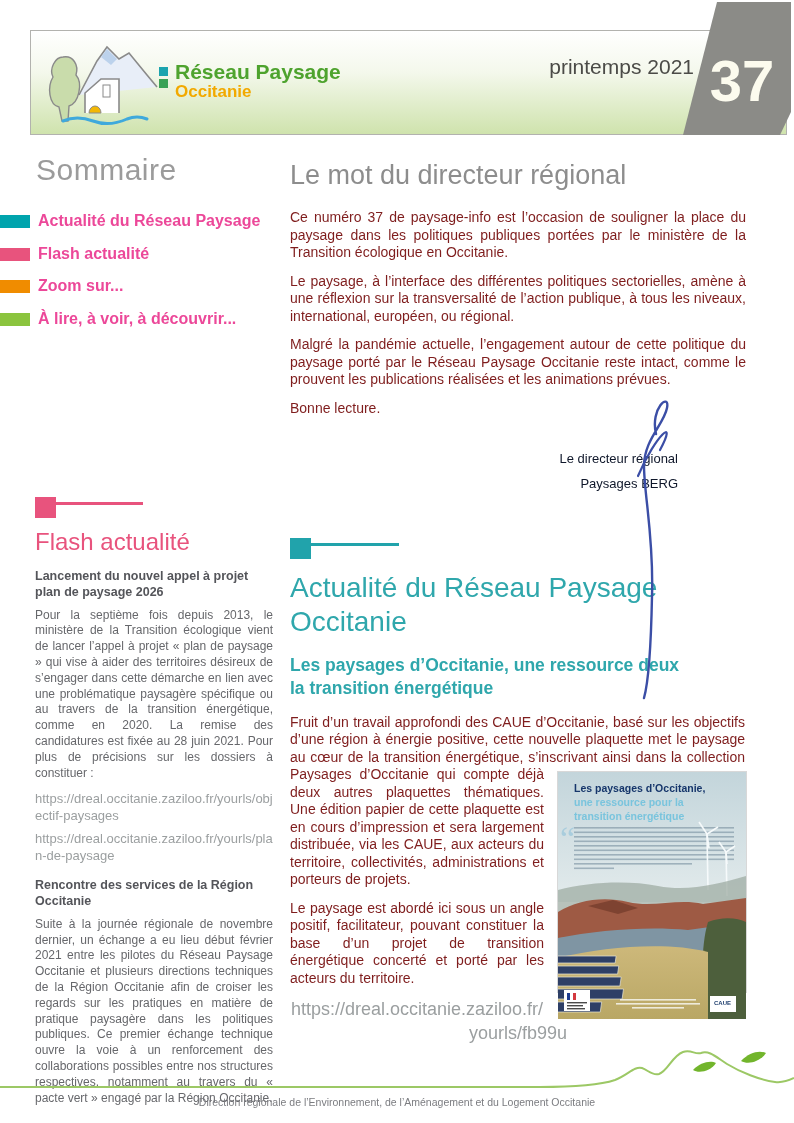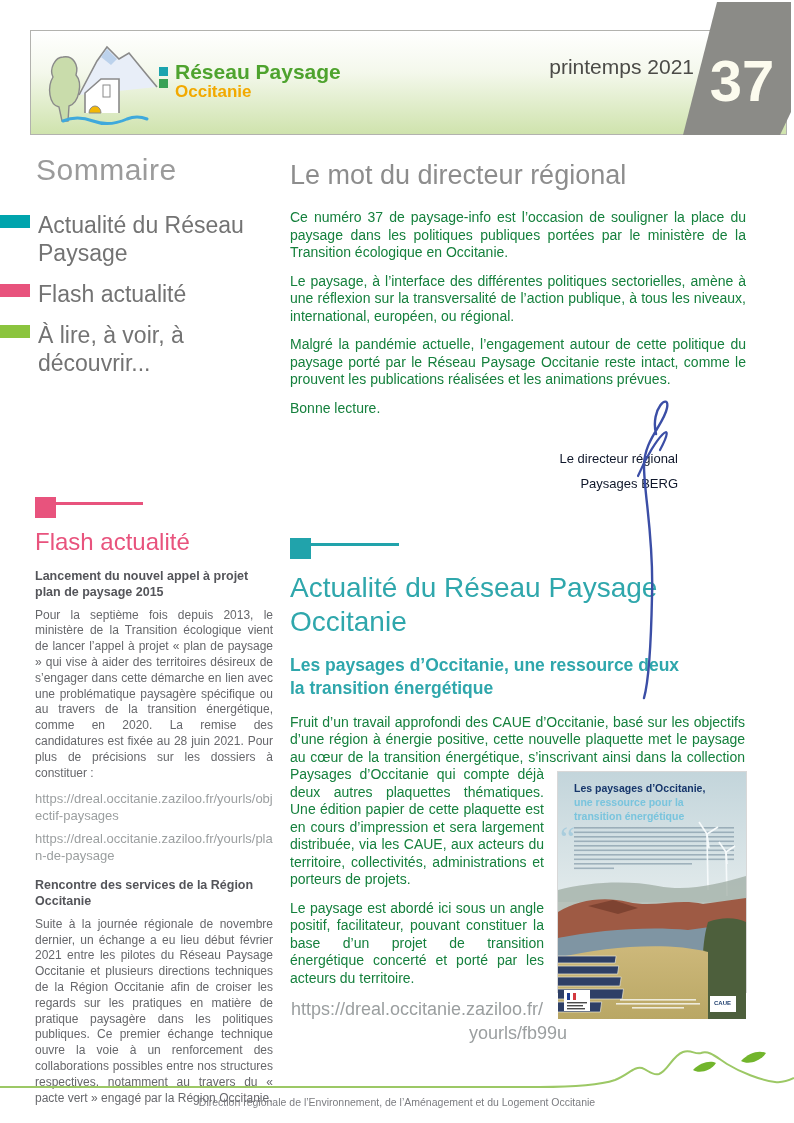"Actualité du Réseau Paysage" .sommaire-item { color: #737373 -> #ec4899; font-size: 23px -> 16px; font-weight: none -> bold }
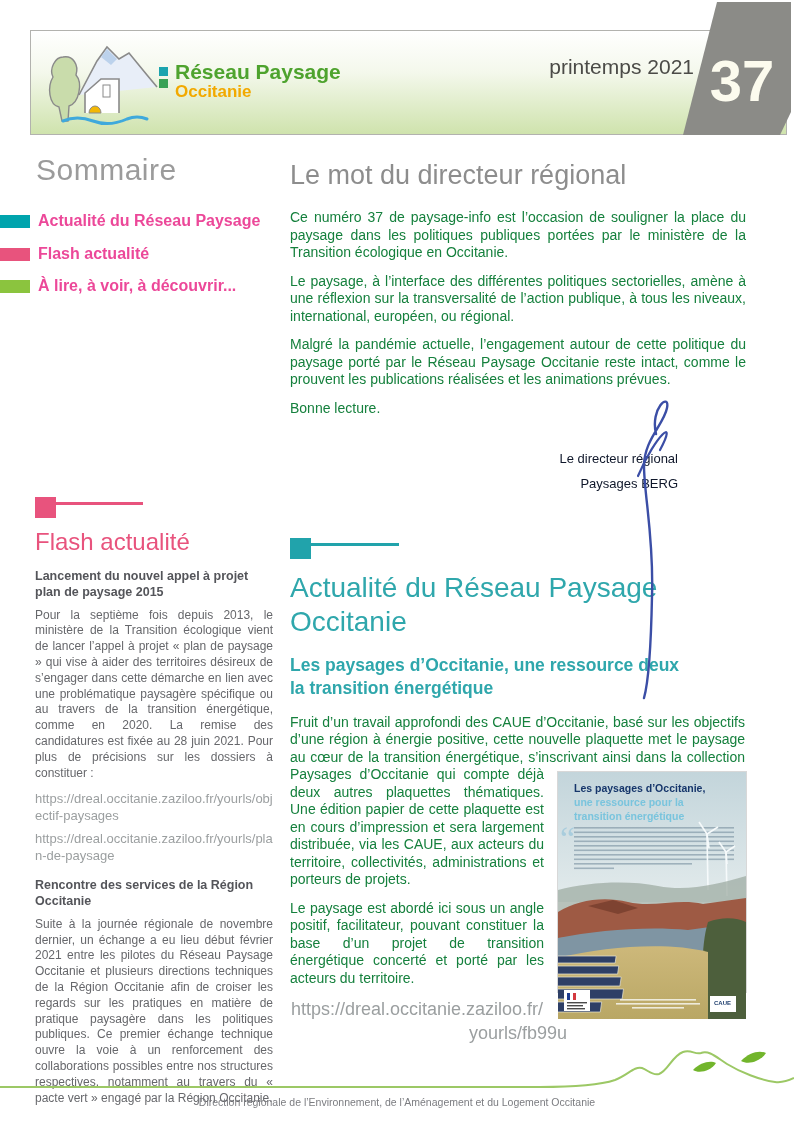"Ce numéro 37 de paysage-info" .body-p { color: #15803d -> #7f1d1d }
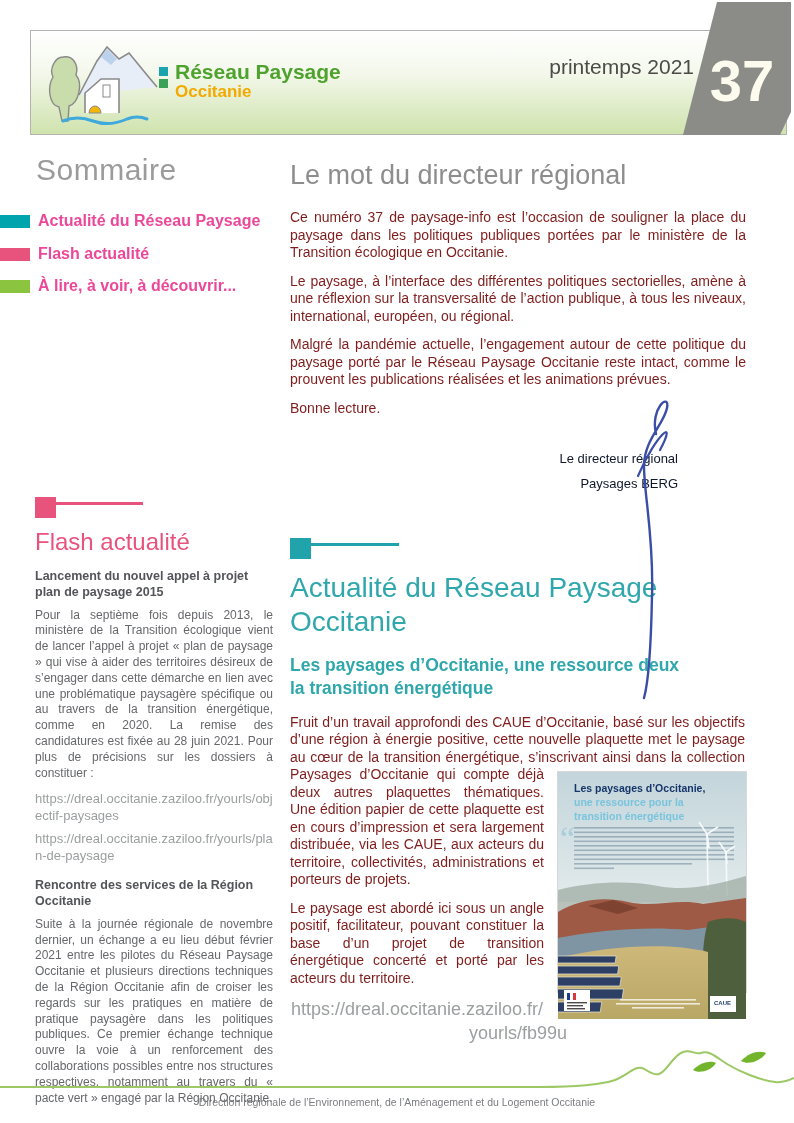"Zoom sur..." div.sommaire-item { html: none -> <div> <span></span> <span>Zoom sur...</span> </div> }
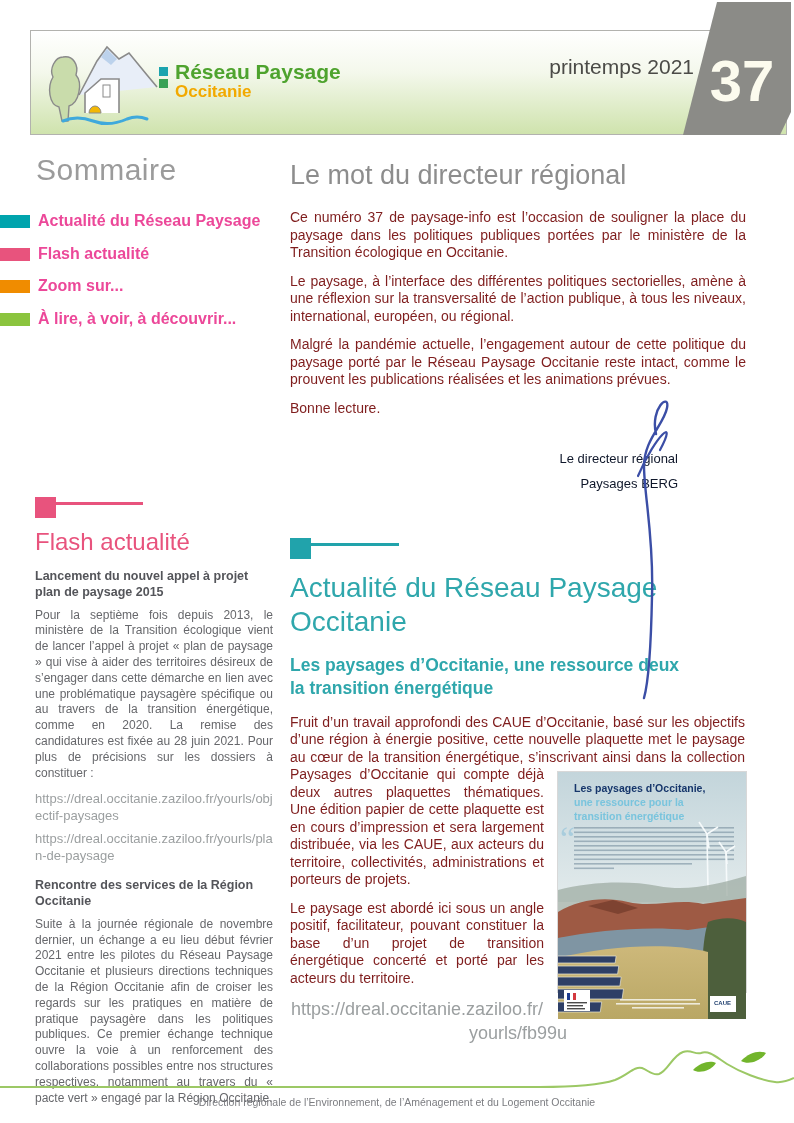"Lancement du nouvel appel à" h3 { text: 2015 -> 2026 }
